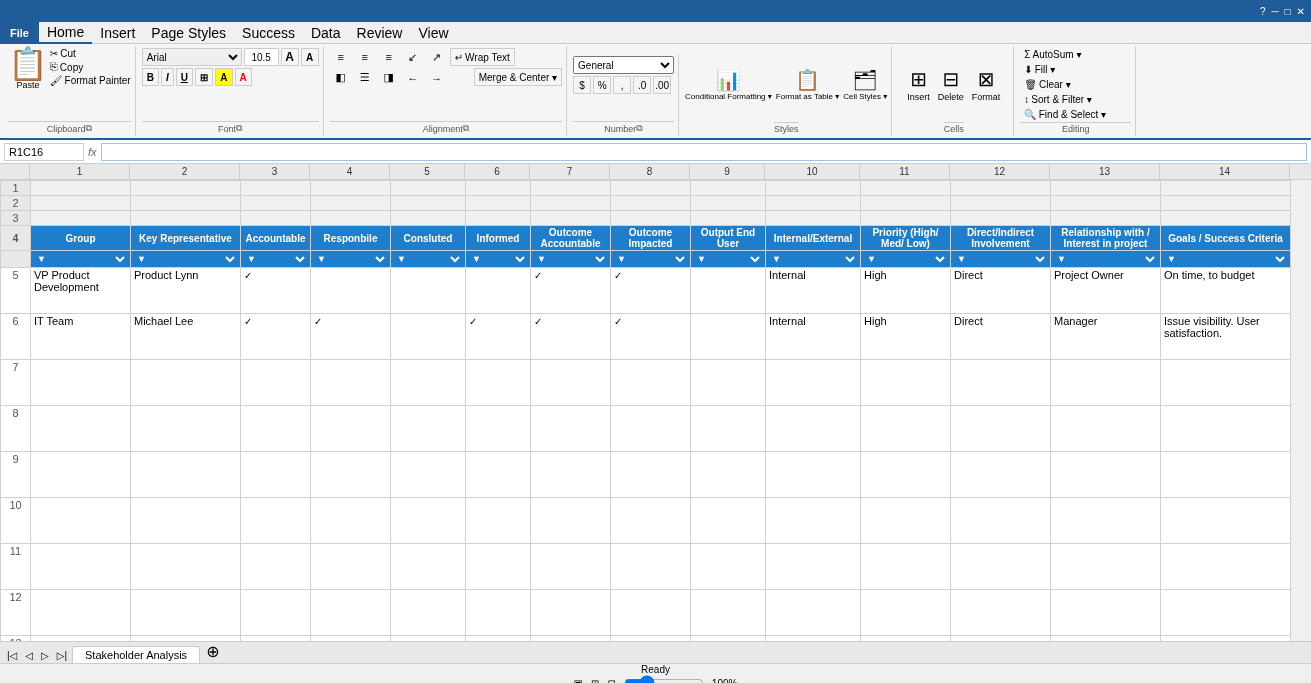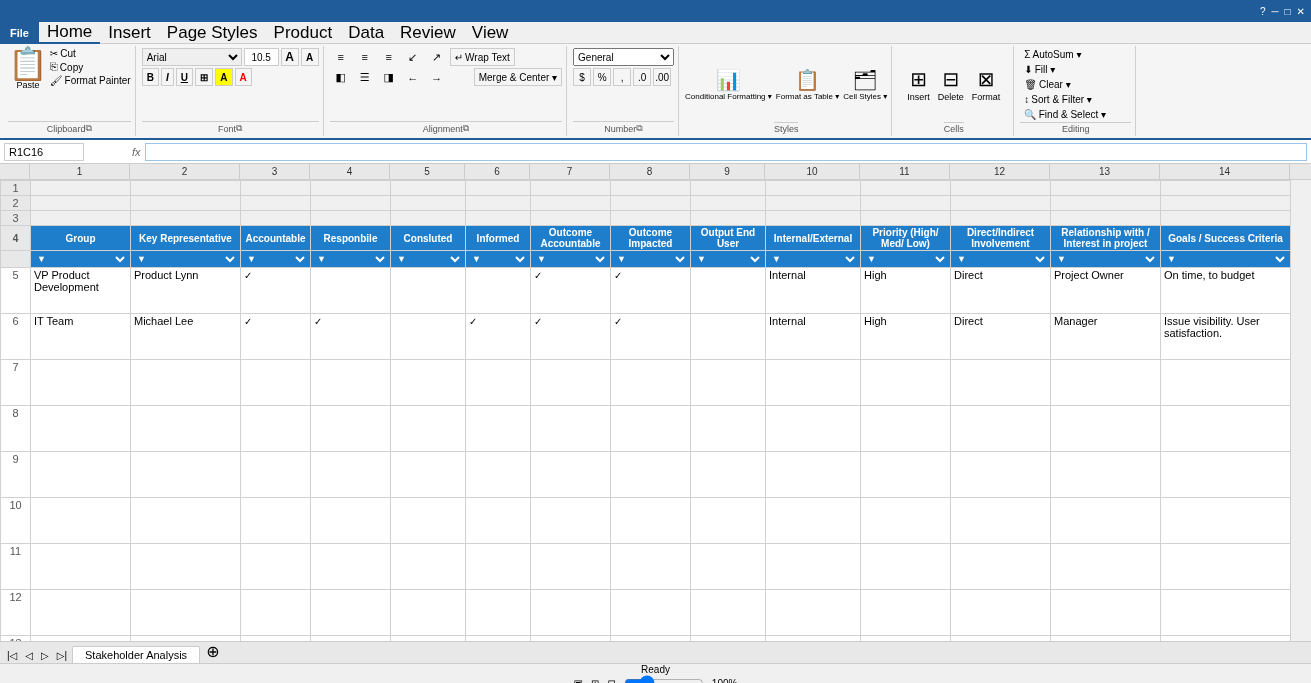"Home" .menu-item { font-size: 17px -> 14px }
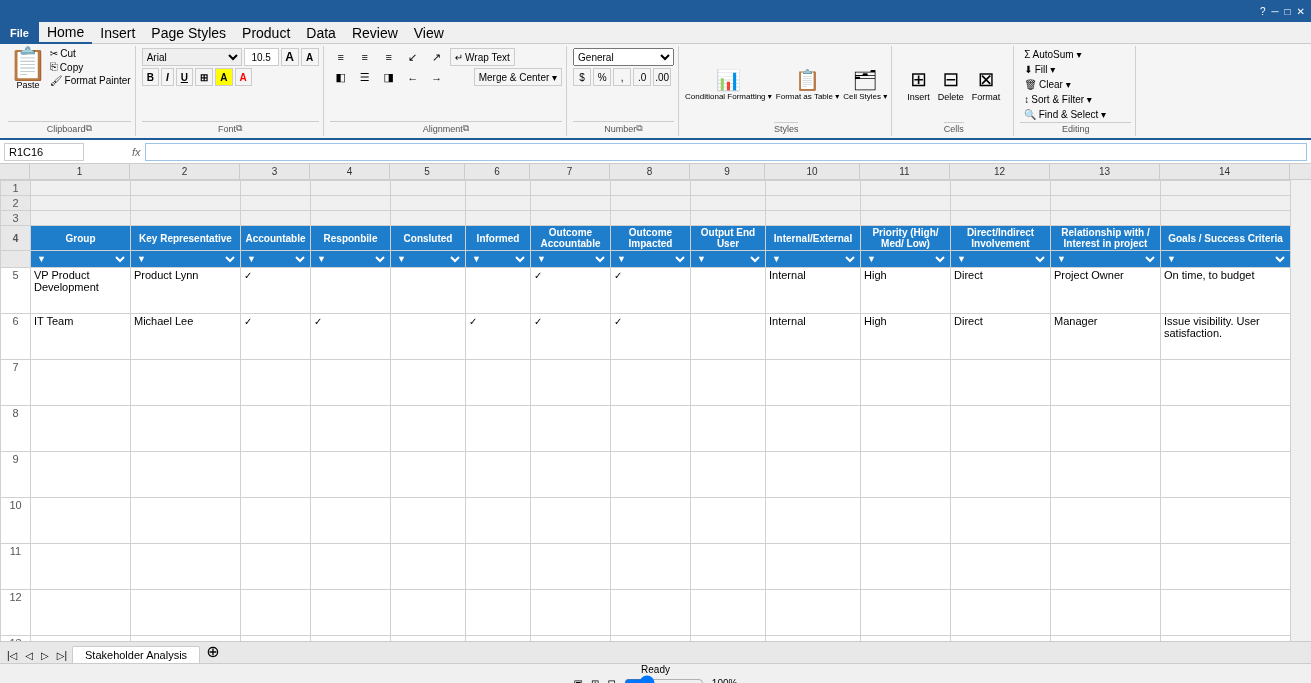"Product" div.menu-item { text: Product -> Success }
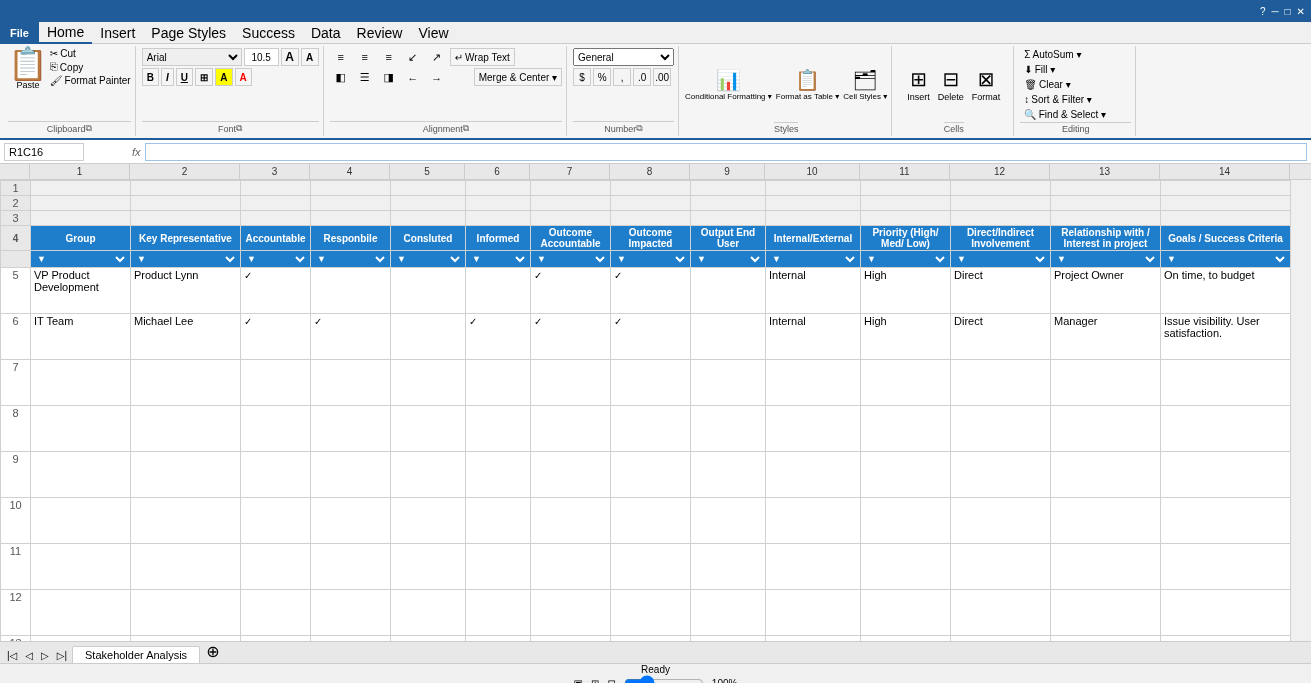"General" div.ribbon-section { margin-top: none -> 8px }
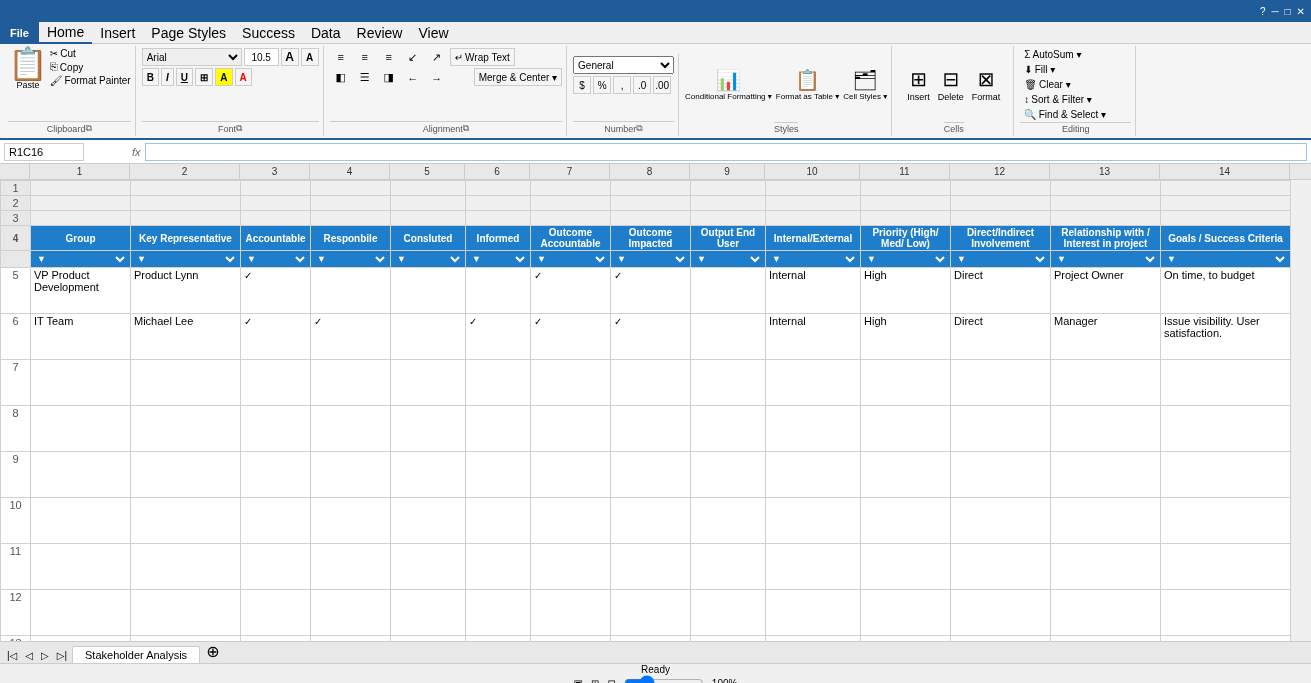"fx" .fx-label { margin-left: 44px -> none }
